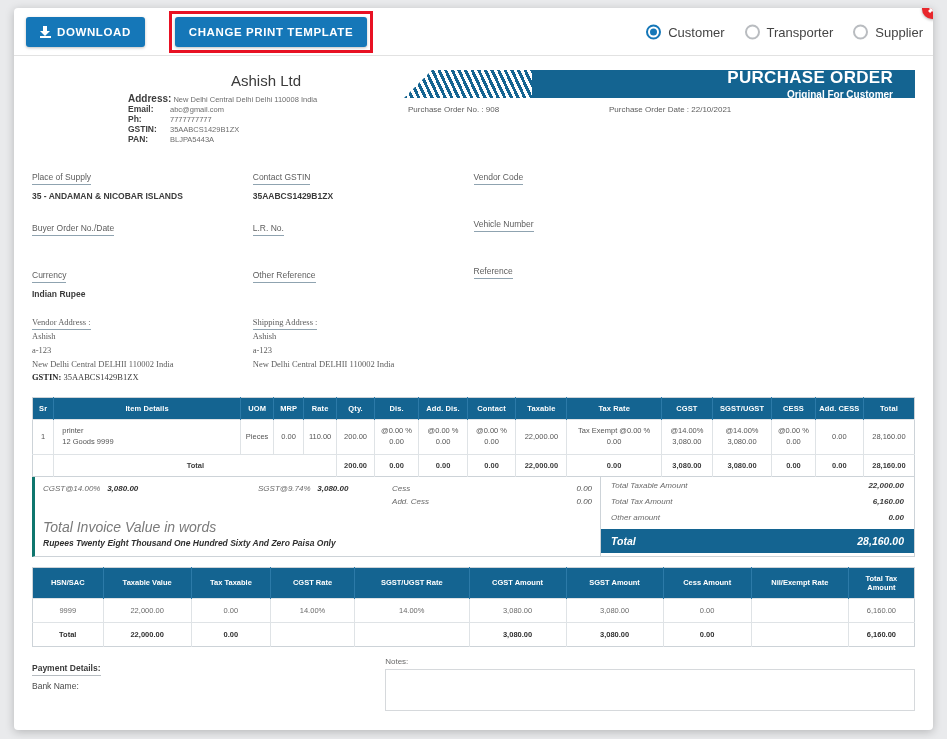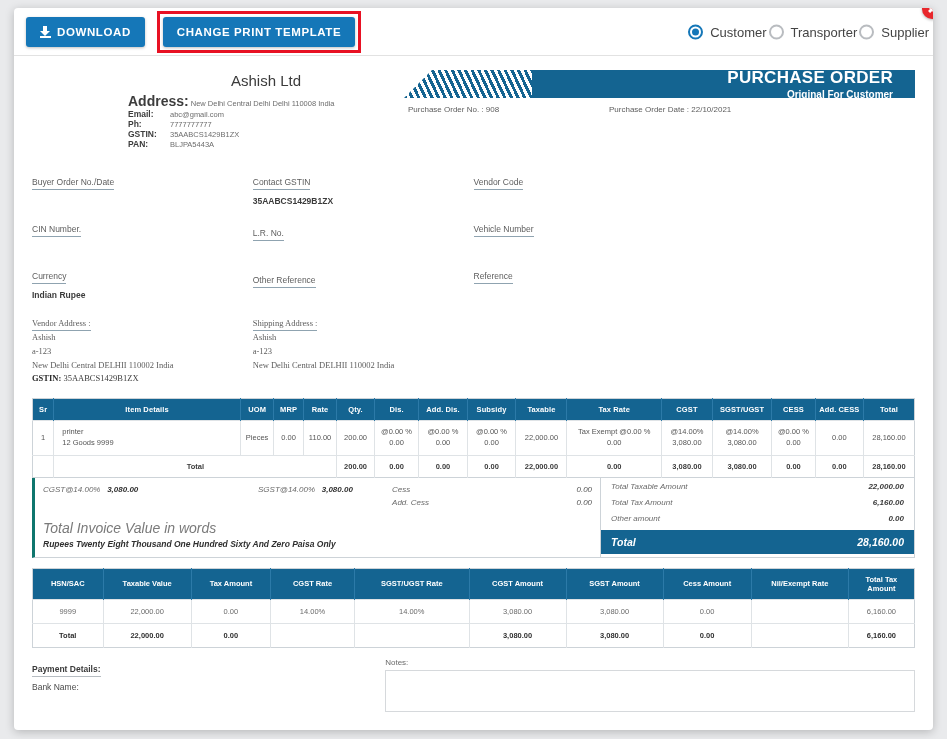"CHANGE PRINT TEMPLATE" .btn-wrap-highlight { margin-left: 12px -> 24px }
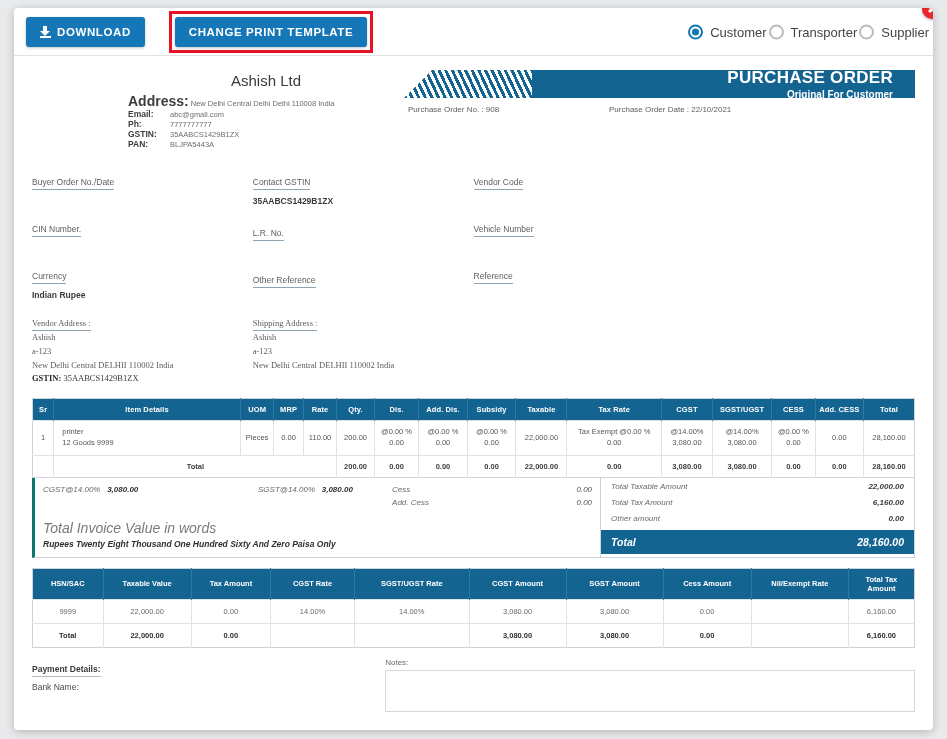"Customer" .radio-group { gap: 2px -> 20px; right: 4px -> 10px }
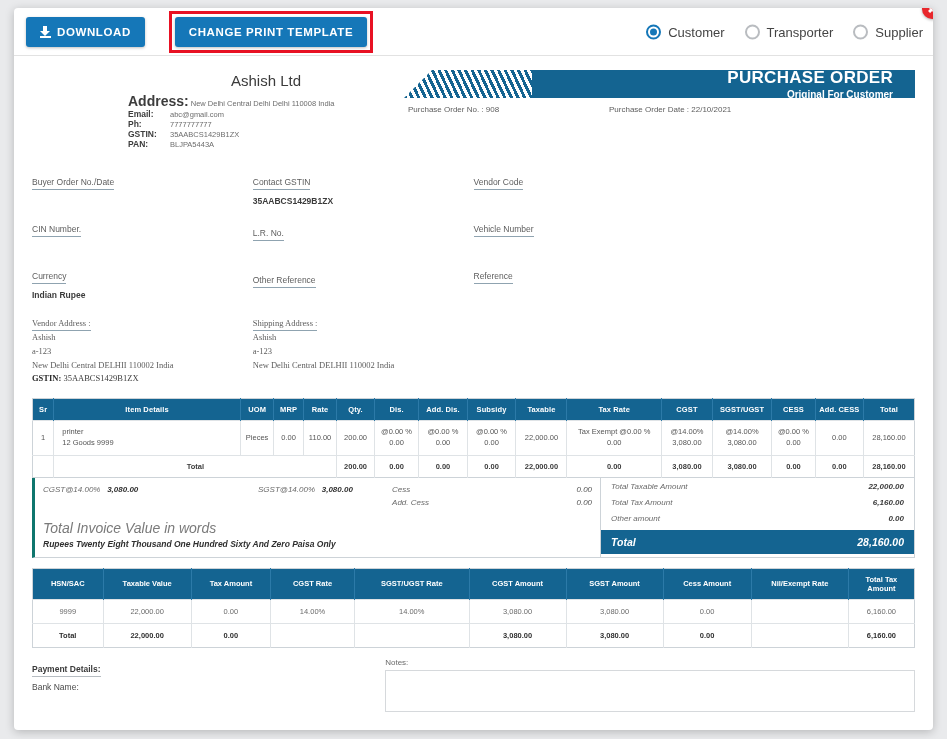"Address:" .addr-line b { font-size: 14px -> 10px }
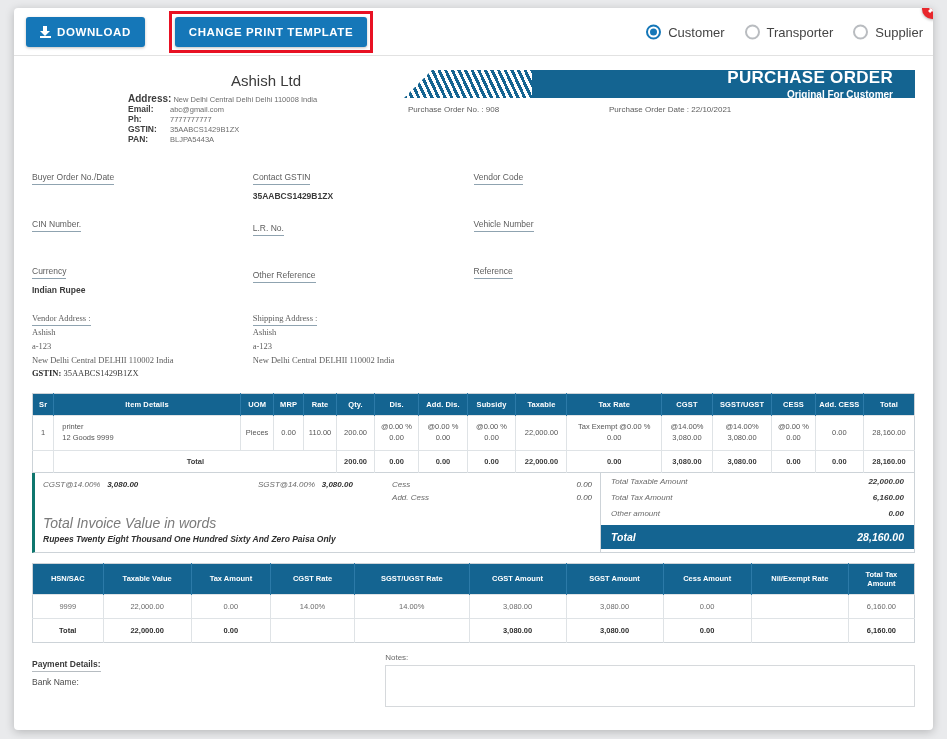"Place of Supply" div.lblk { html: none -> <div> <div>Place of Supply</div> <div>35 - ANDAMAN &amp; NICOBAR ISLANDS</div> </div> }
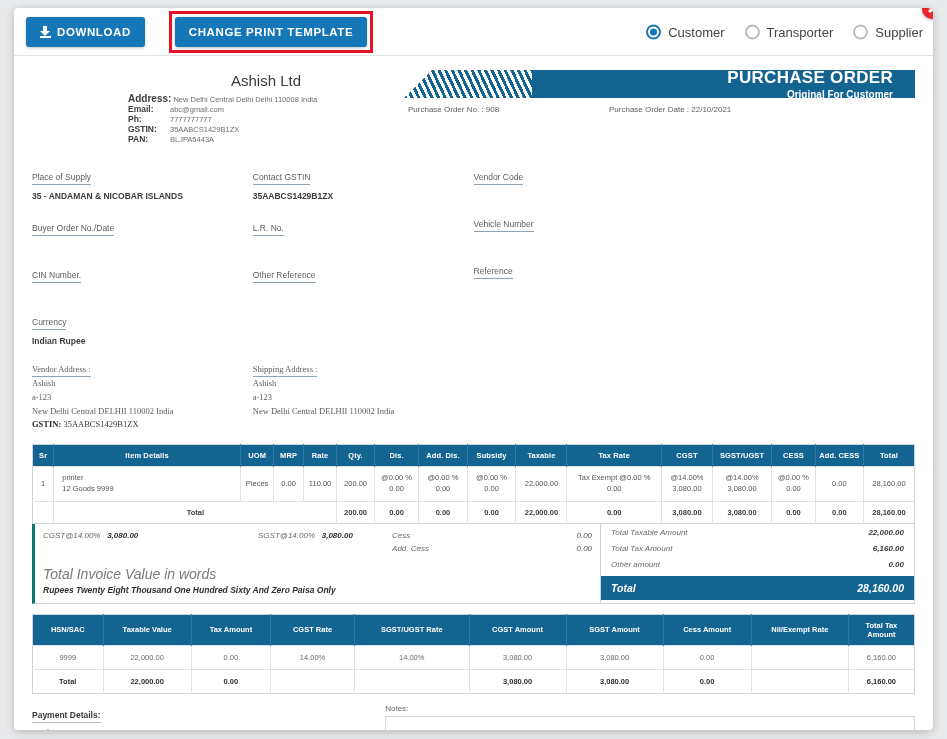"CIN Number." div.lblk { html: <div> <div>CIN Number.</div> <div></div> </div> -> none }
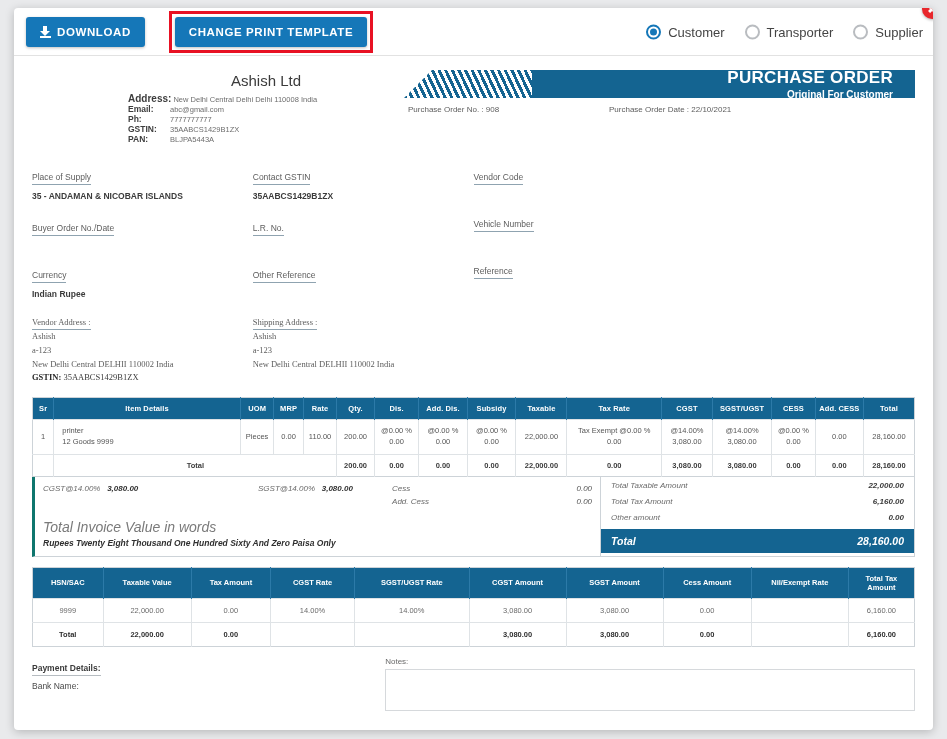"Subsidy" th { text: Subsidy -> Contact }
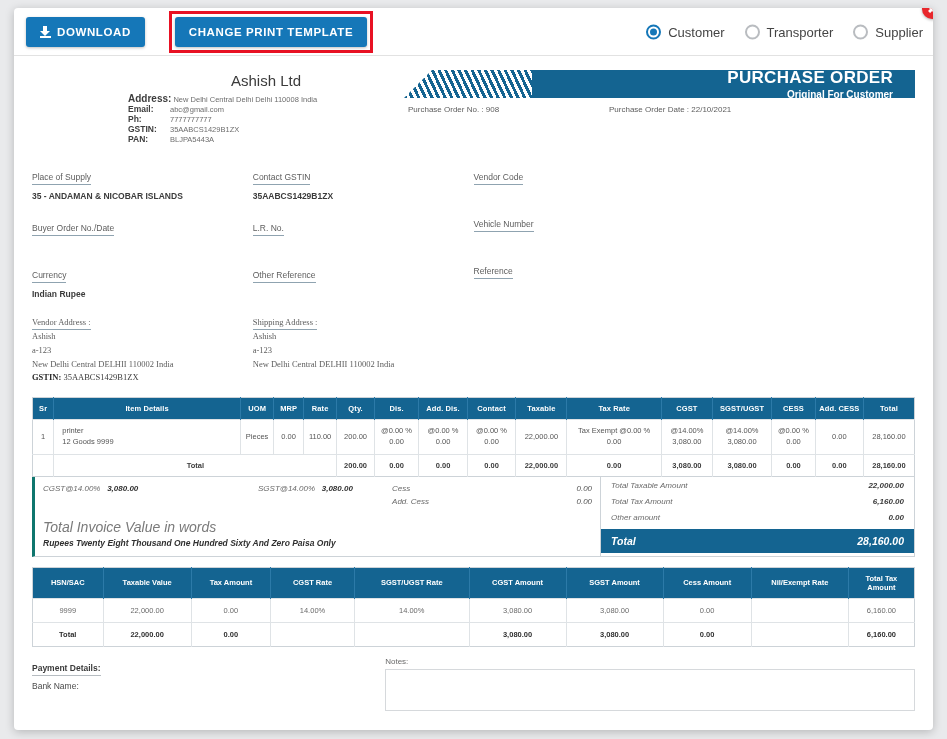"SGST@14.00%" span { text: SGST@14.00% -> SGST@9.74% }
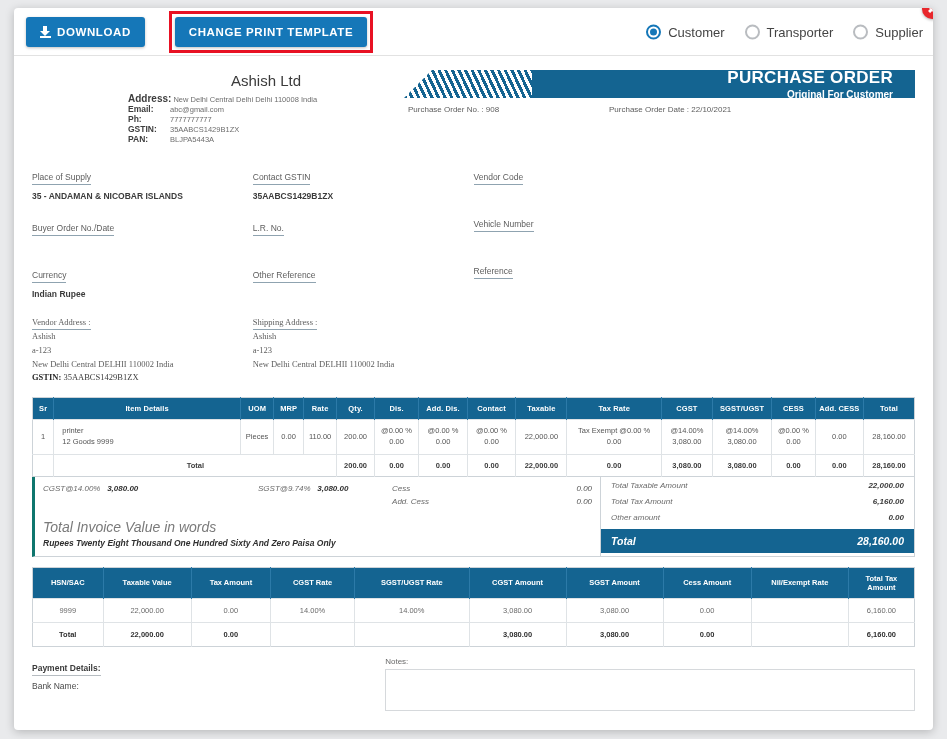"Tax Amount" th { text: Amount -> Taxable }
